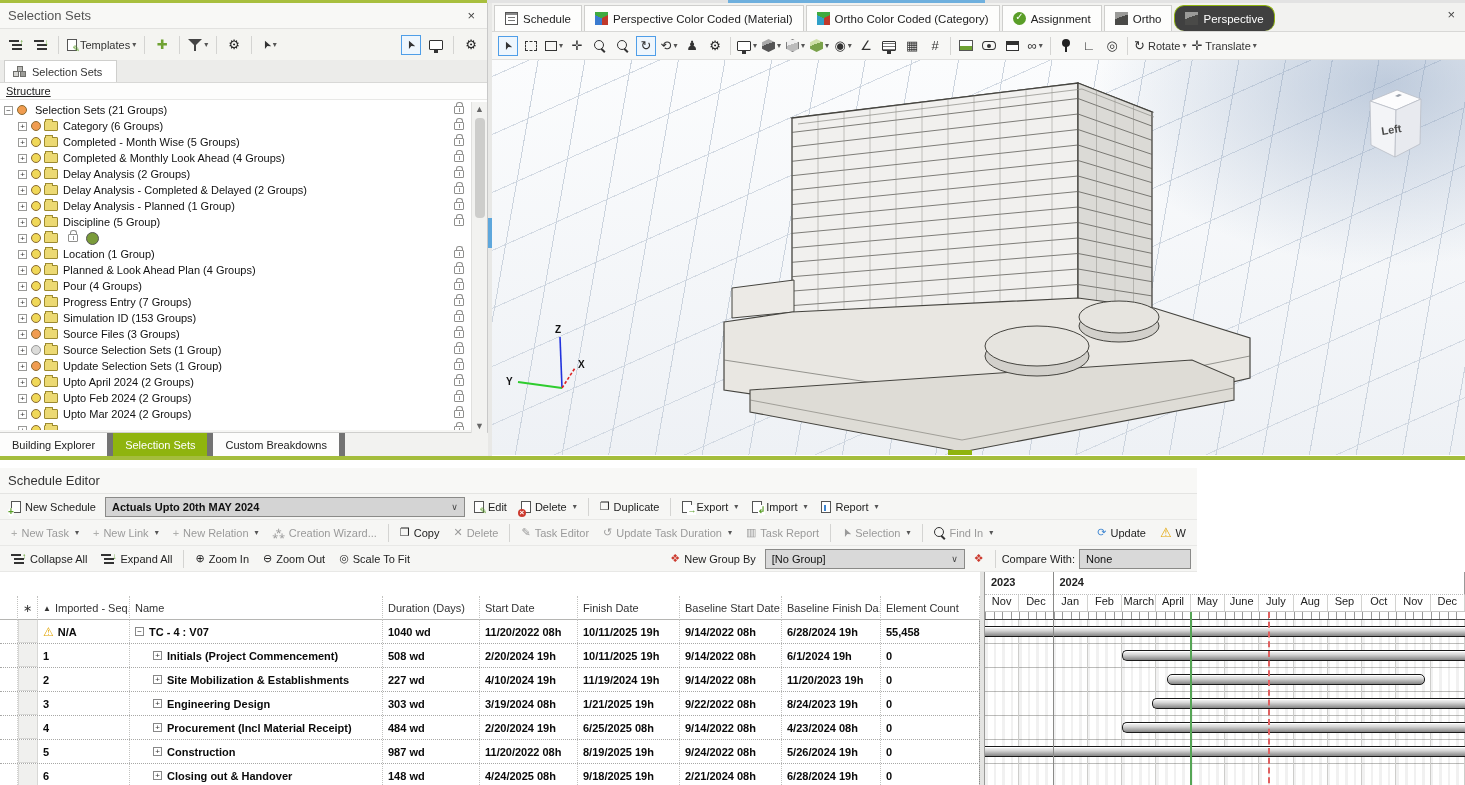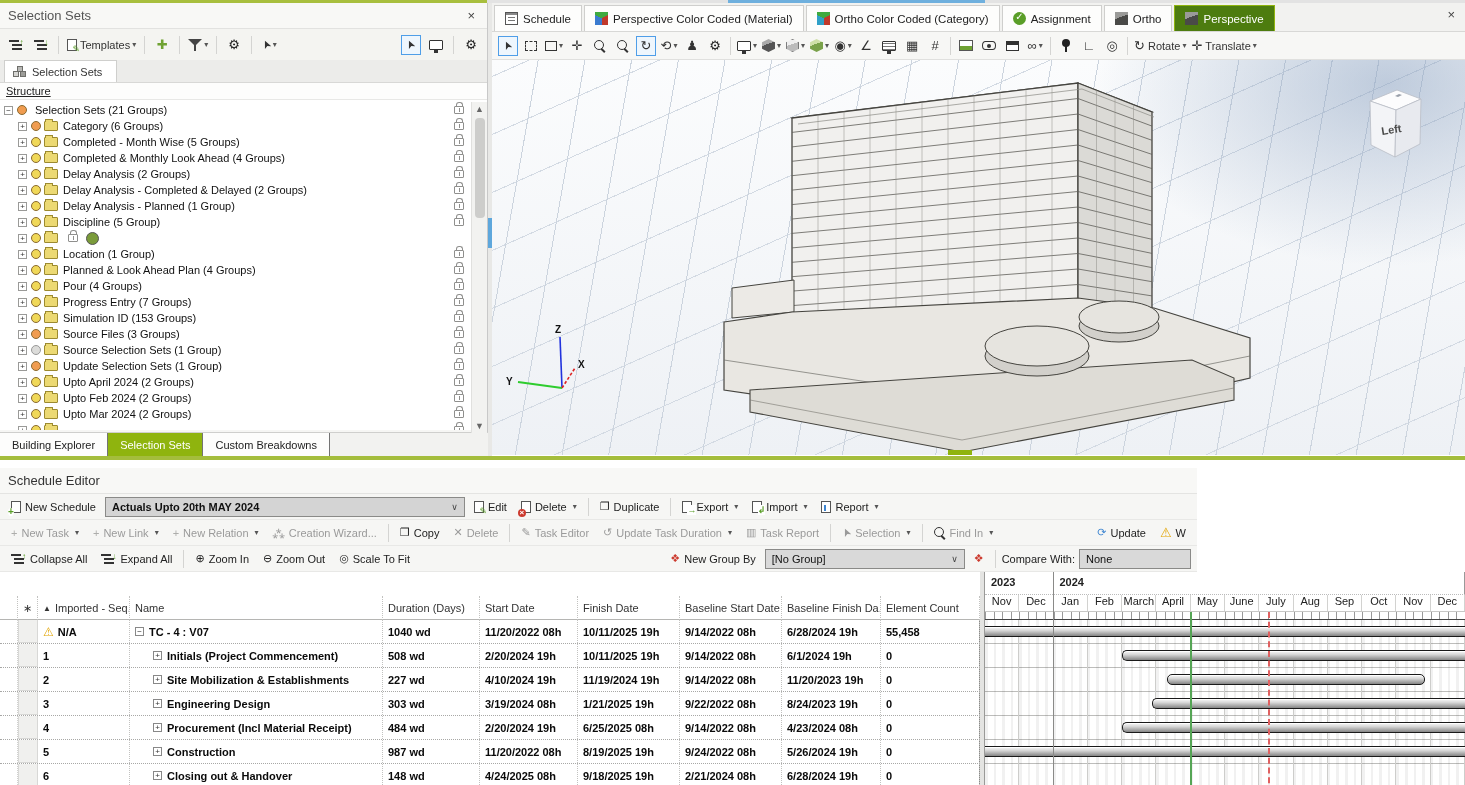"Perspective" .vtab.active { background: #4d7c0f -> #404040; border-radius: none -> 10px }
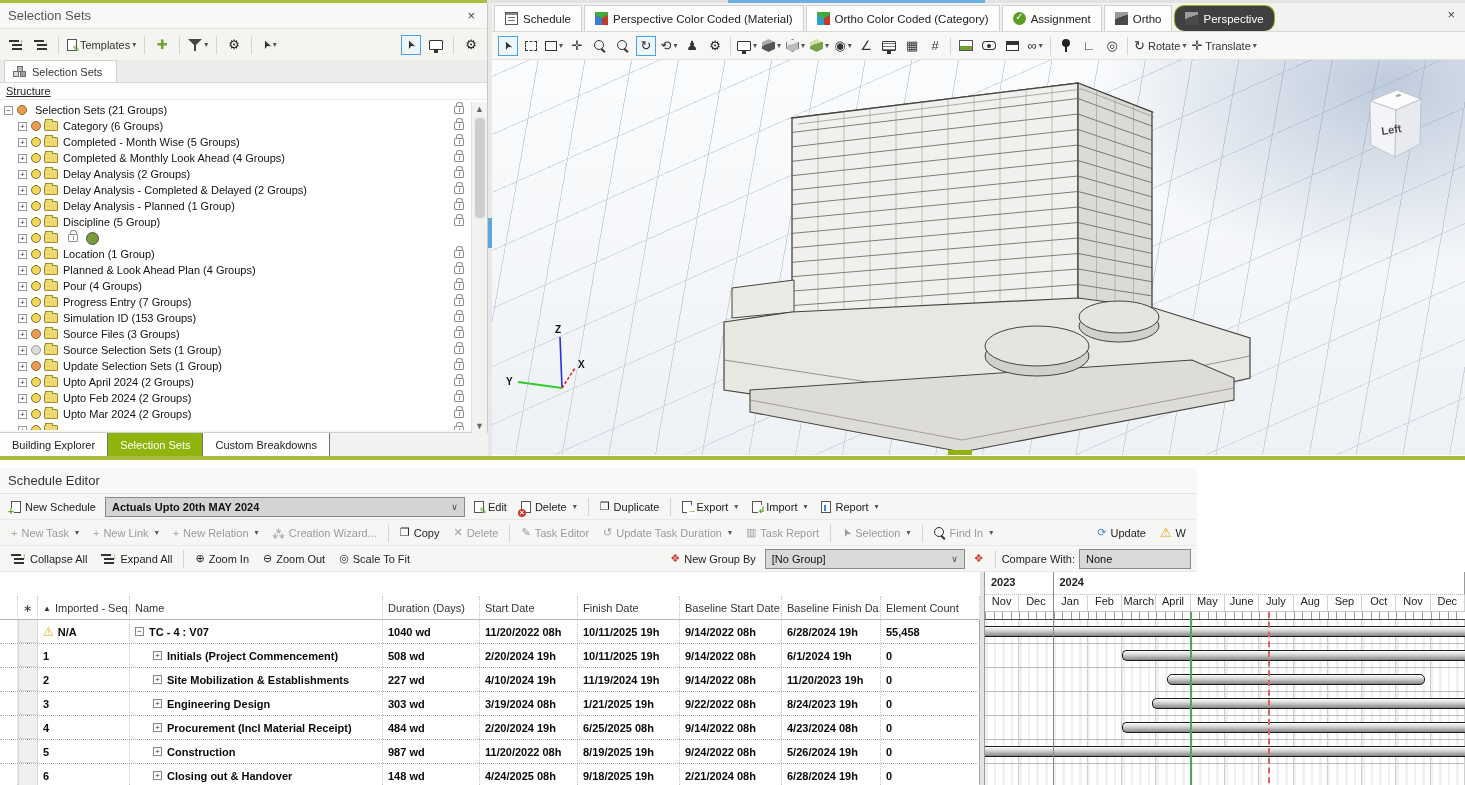"Building Explorer" .btab { border-right: 1px solid #737373 -> 6px solid #737373 }
